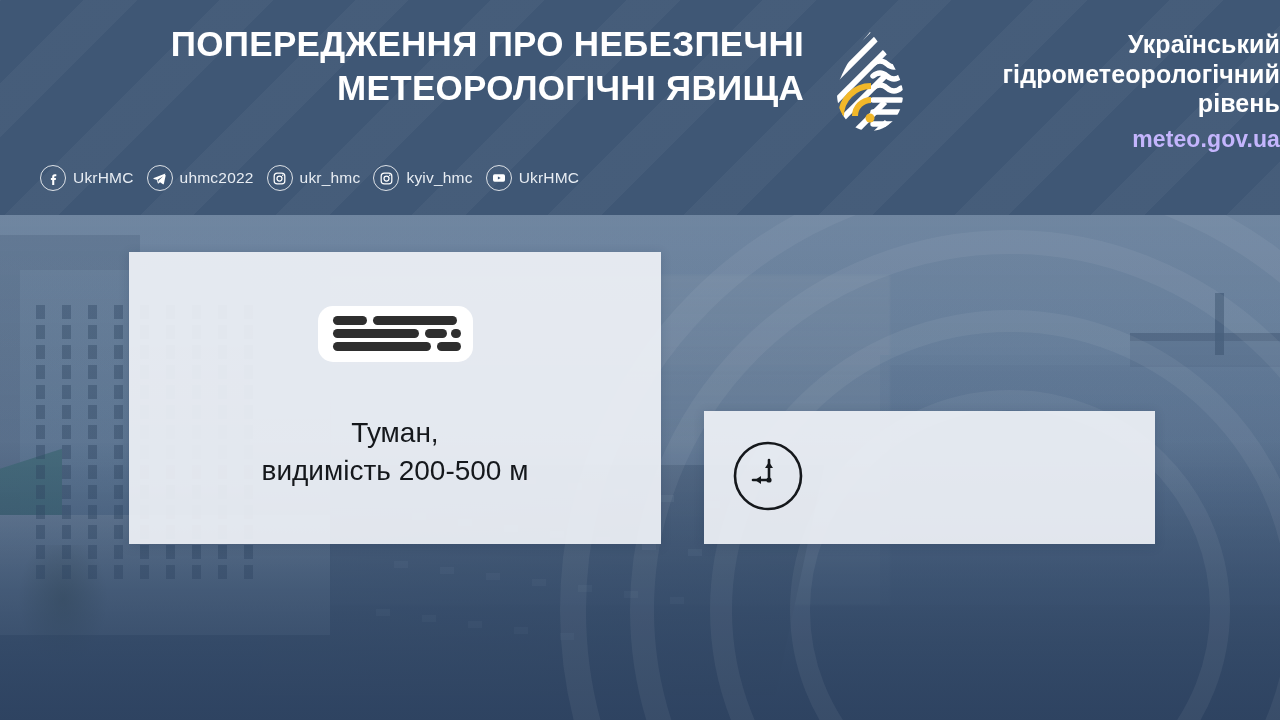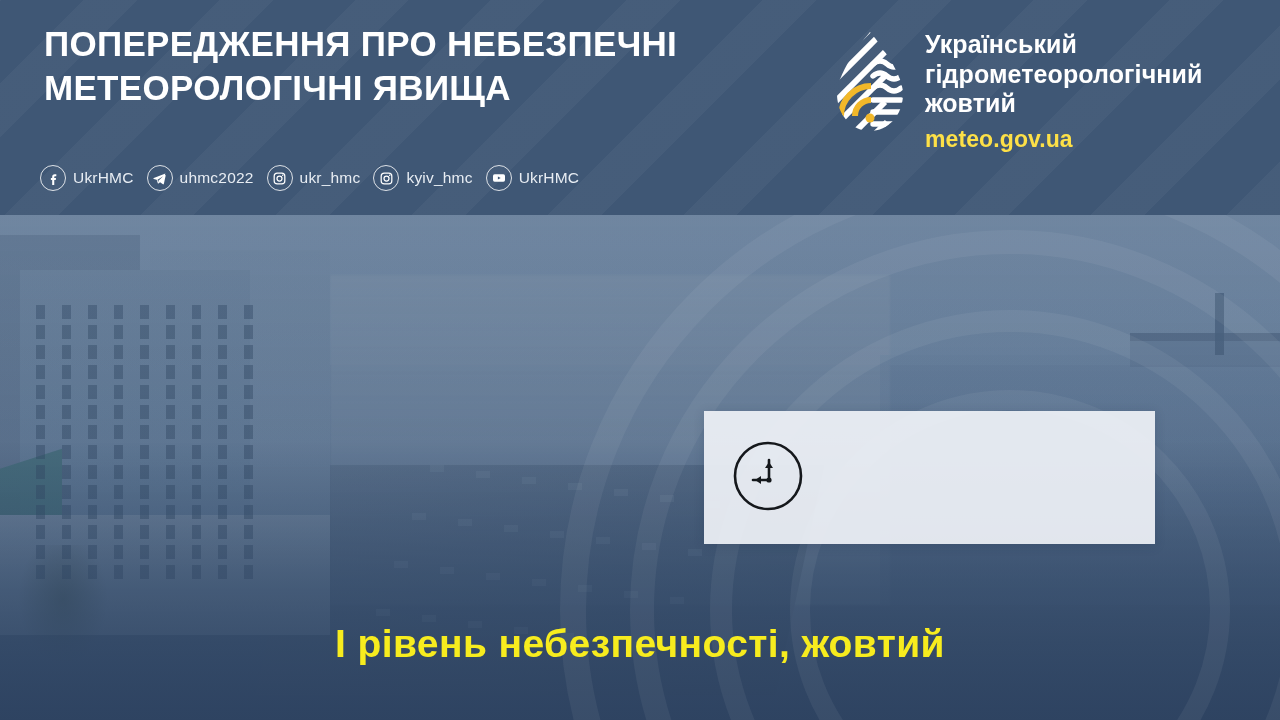"ПОПЕРЕДЖЕННЯ ПРО НЕБЕЗПЕЧНІ" .header-inner { text-align: none -> right }
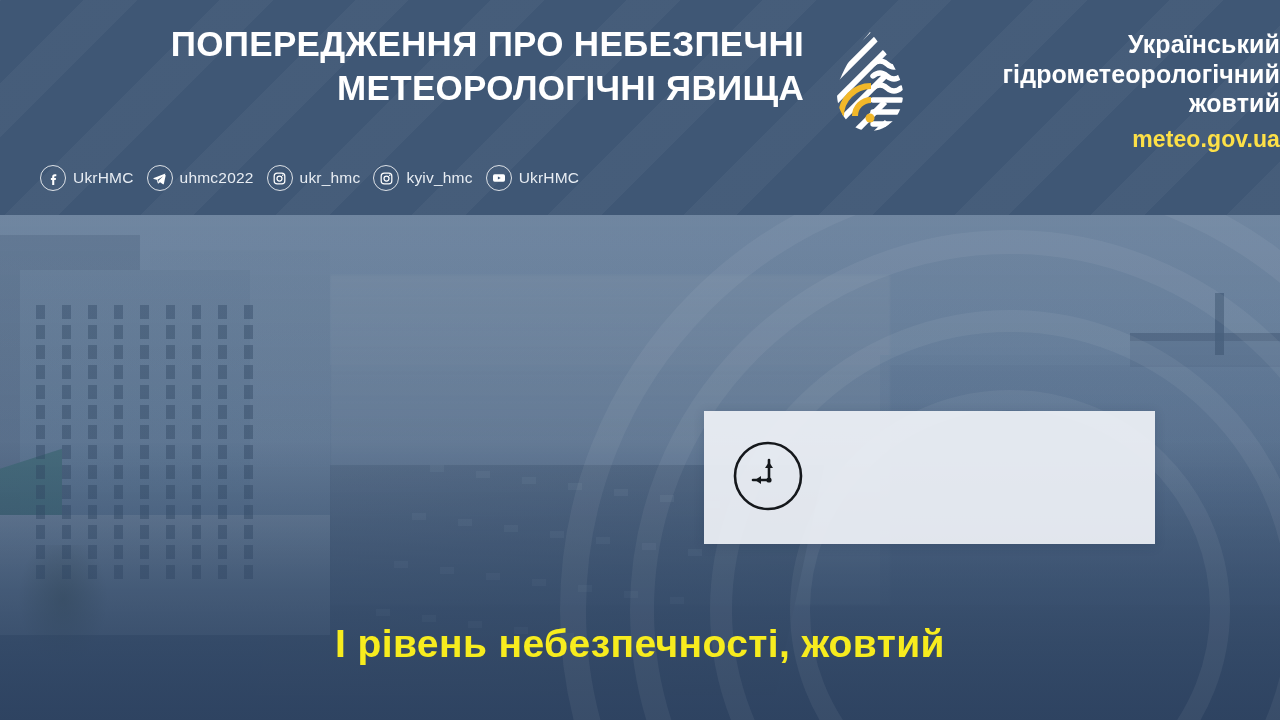"Український гідрометеорологічний жовтий" div.logo-text { text: жовтий -> рівень }
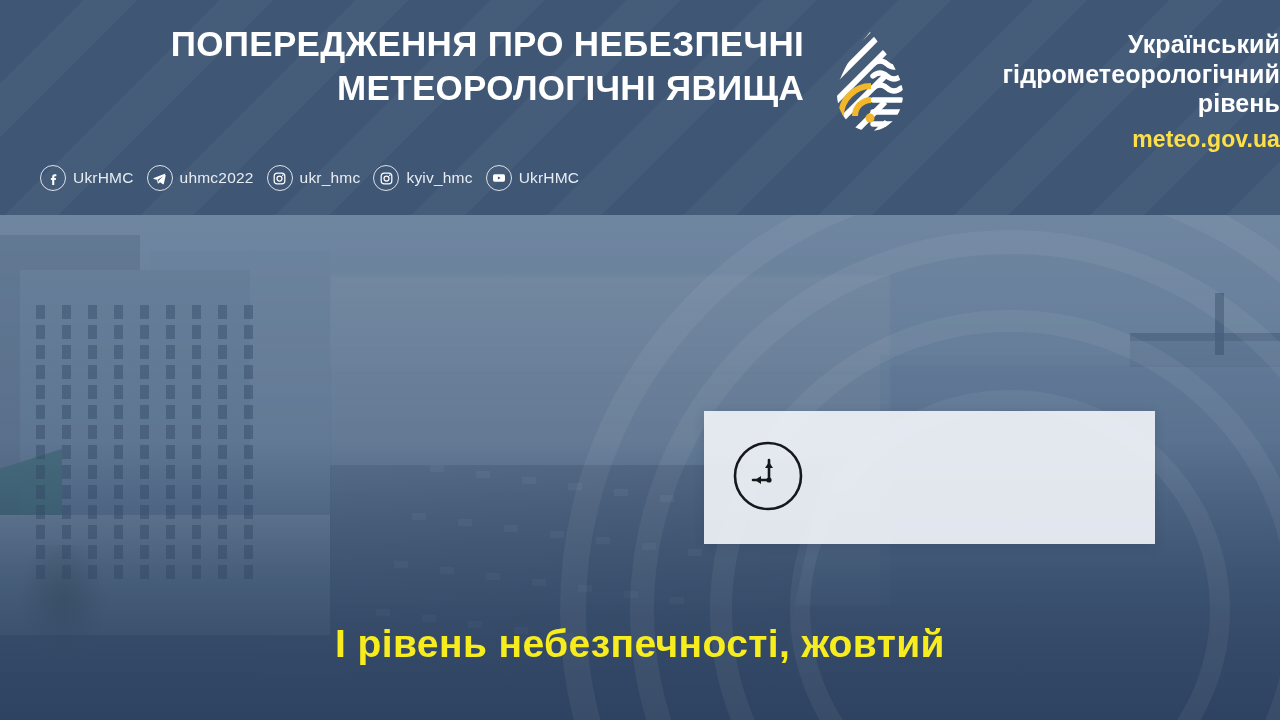"meteo.gov.ua" .logo-url { color: #fde047 -> #c4b5fd }
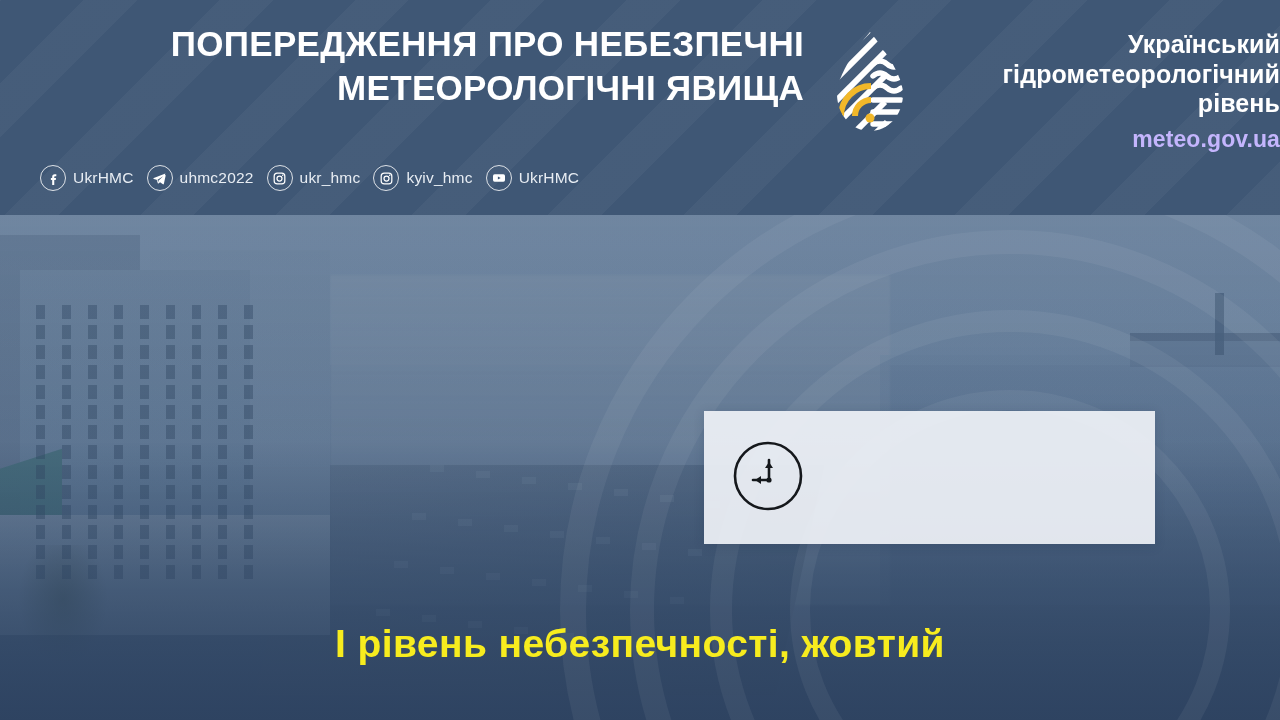"Туман," div.card { html: none -> <div> <div> <svg> <g> <rect></rect> <rect></rect> <rect></rect> <rect></rect> <rect></rect> <rect></rect> <rect></rect> </g> </svg> </div> <div>Туман,<br>видимість 200-500 м</div> </div> }
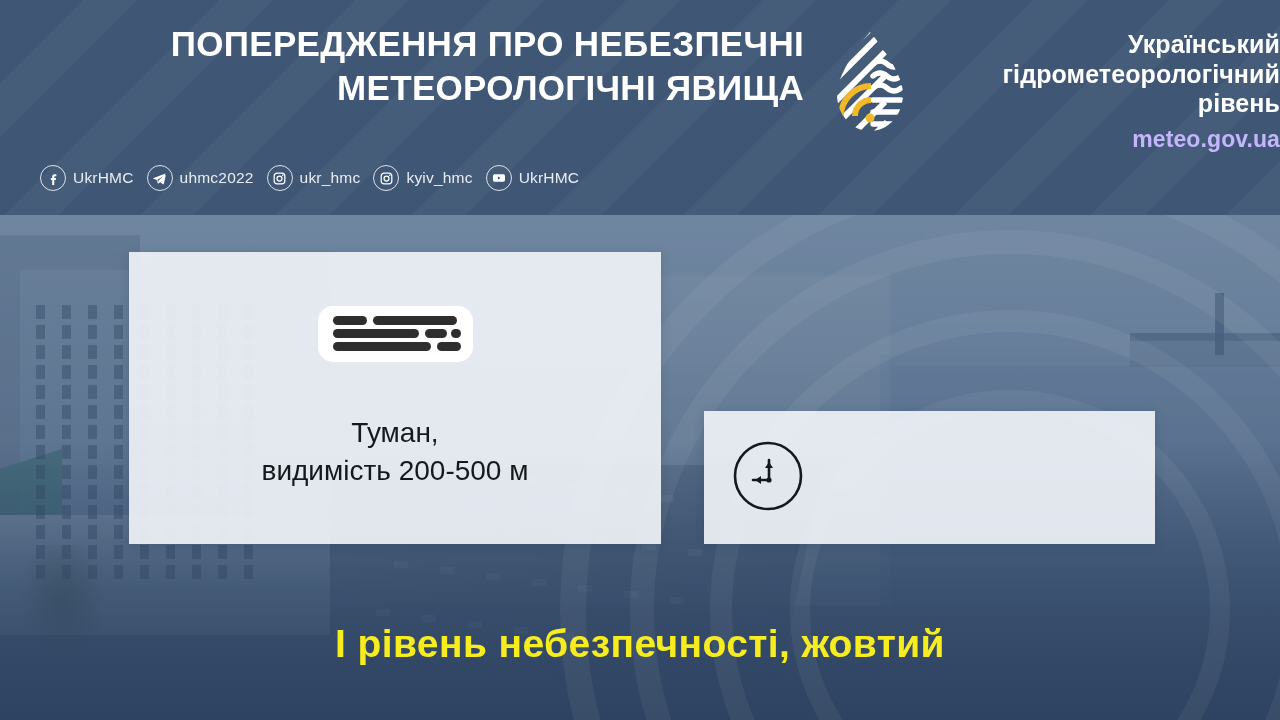"І рівень небезпечності, жовтий" div.level { html: <div>І рівень небезпечності, жовтий</div> -> none }
